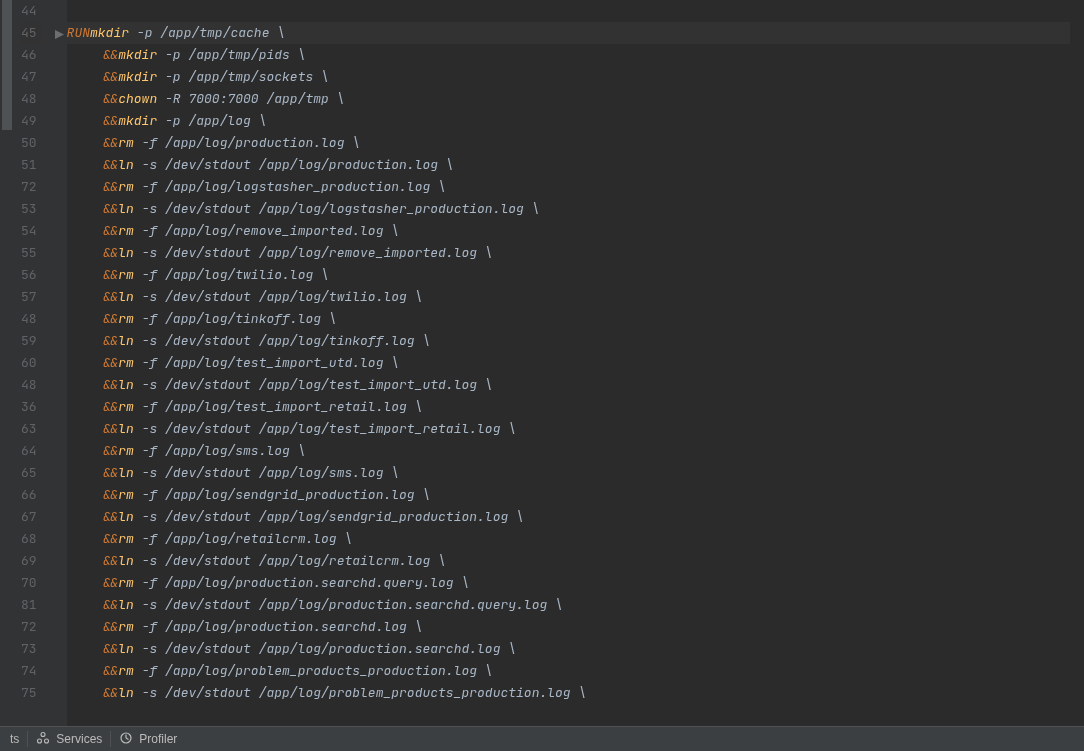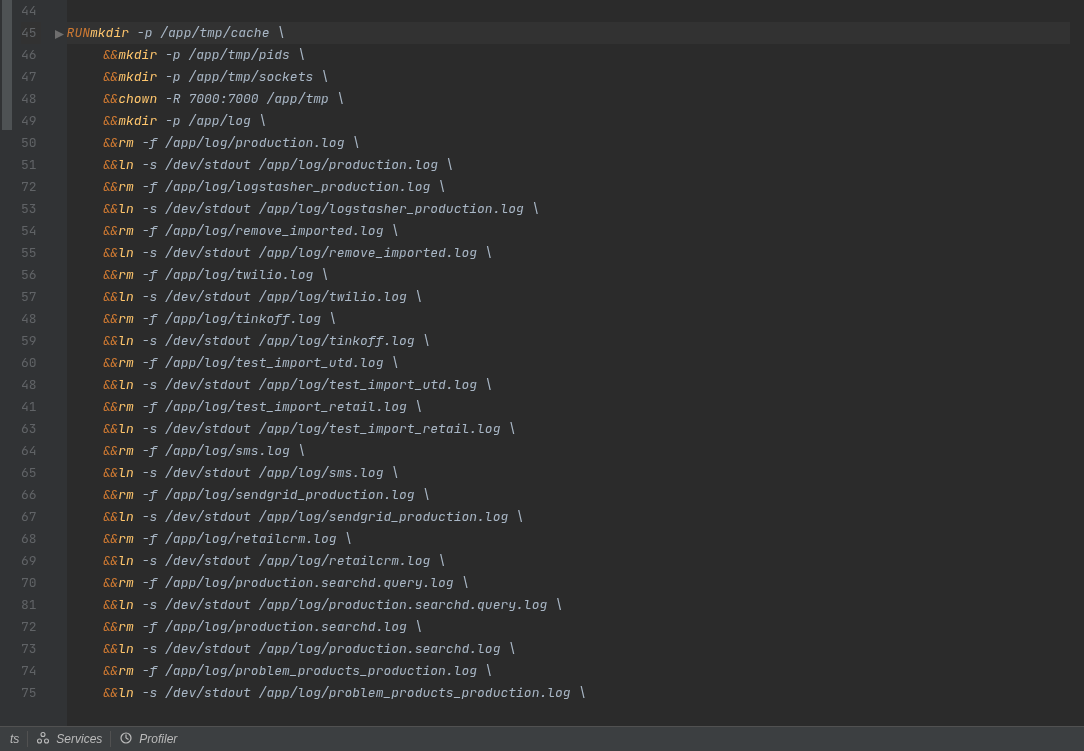"41" div.row { text: 41 -> 36 }
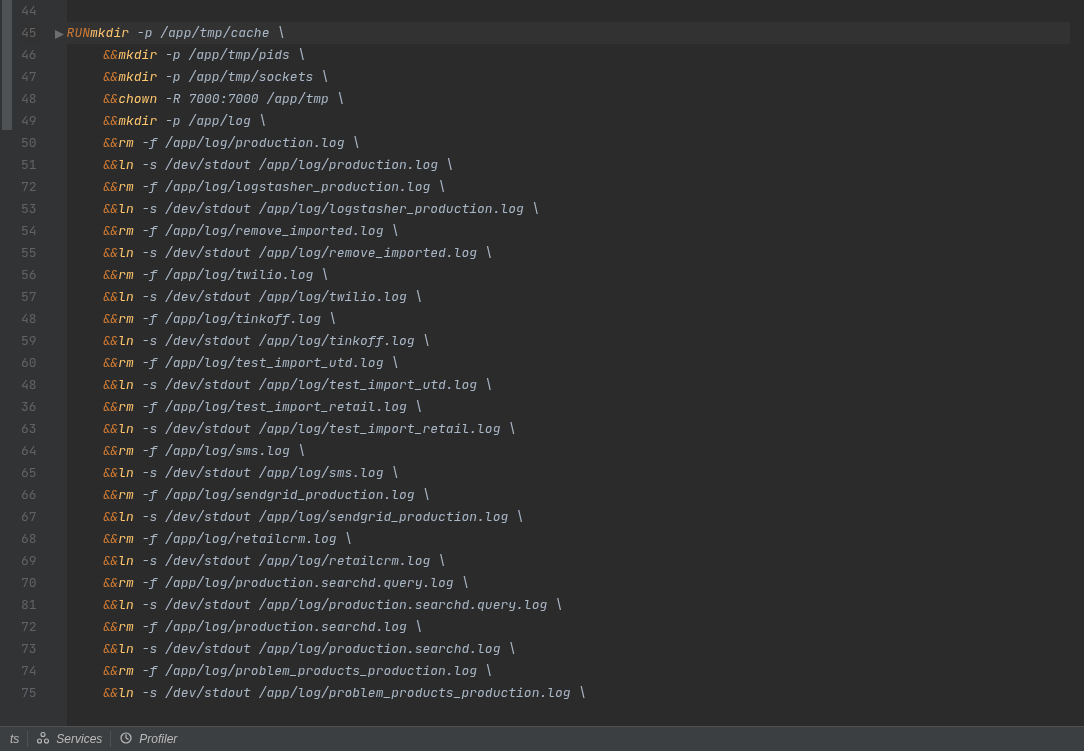"ts" .statusbar .item { font-style: italic -> none }
